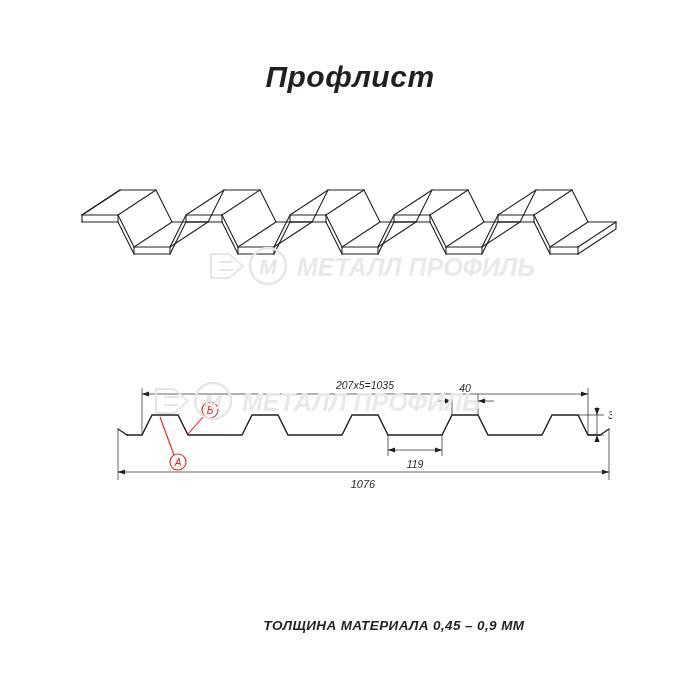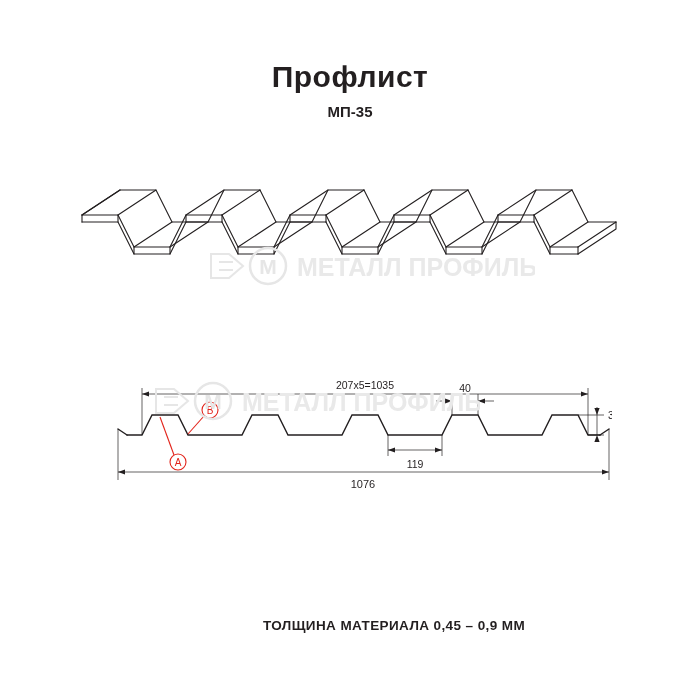"Профлист" .page { font-style: none -> italic }
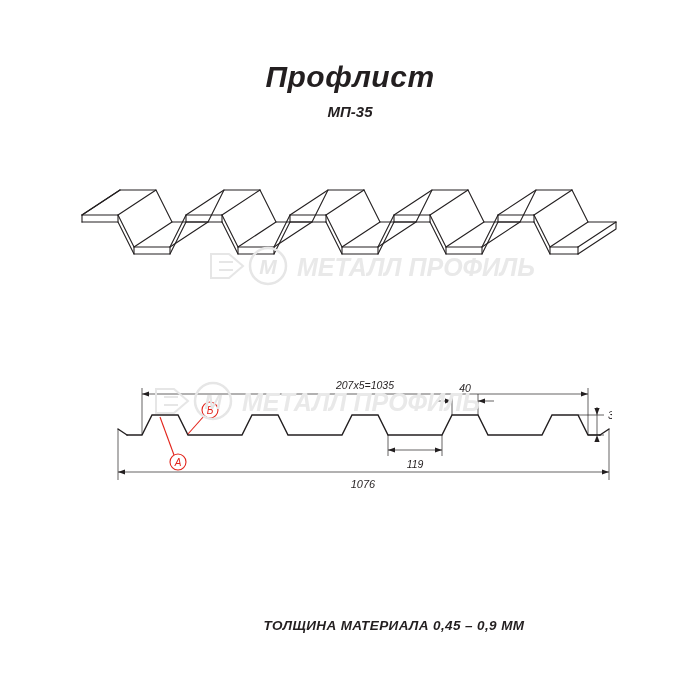"МП-35" div.subtitle { html: <div>МП-35</div> -> none }
